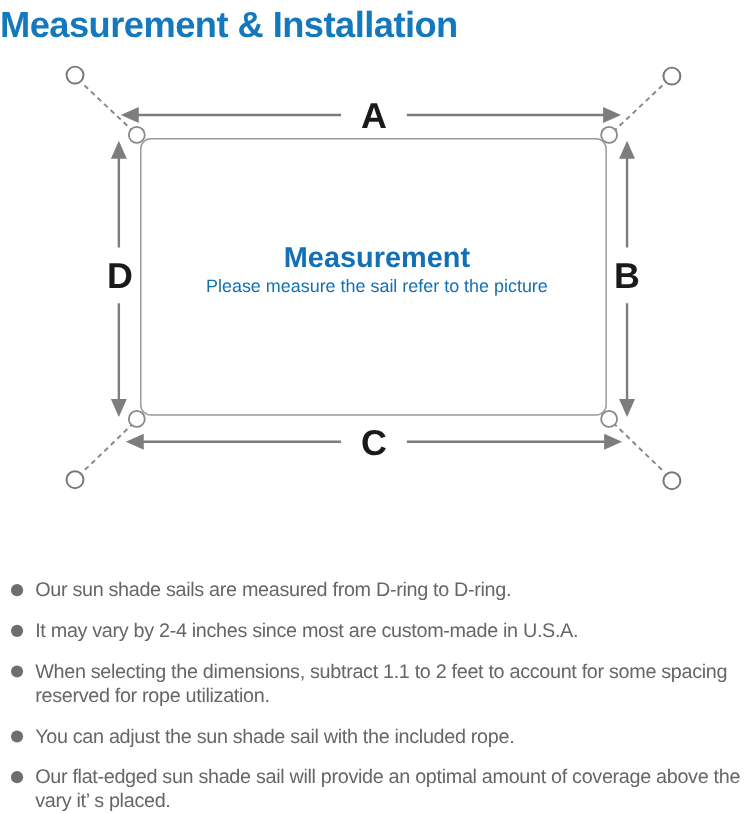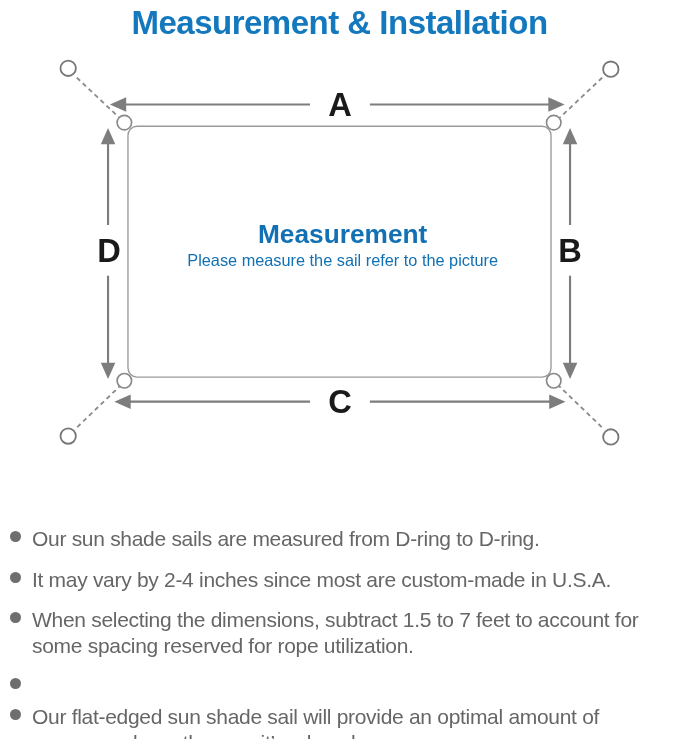"Measurement & Installation" .page-title { text-align: center -> none }
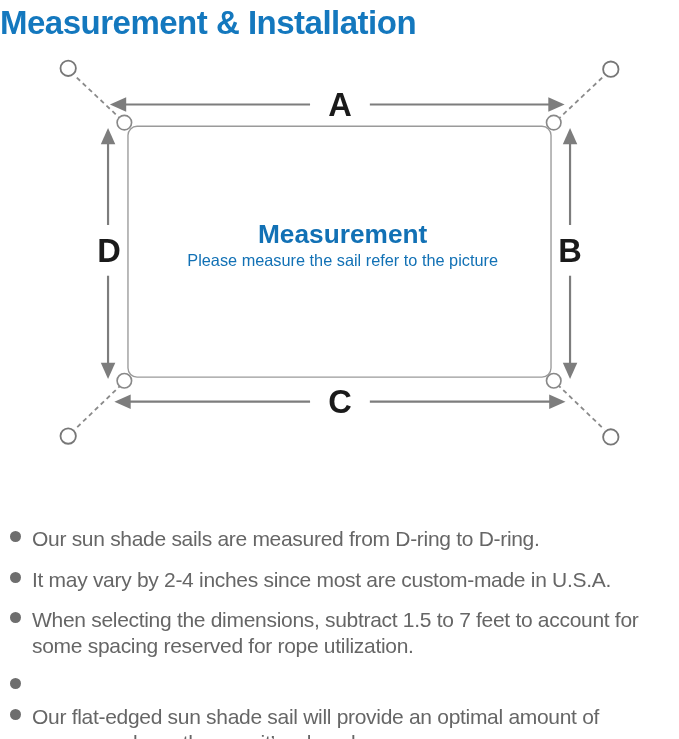"Our sun shade sails are" .note-item { font-size: 21px -> 18px }
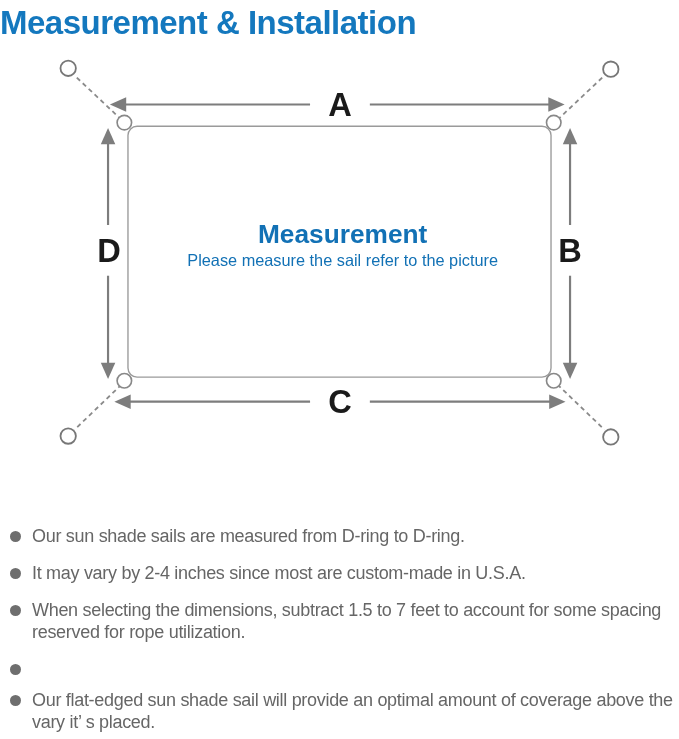"When selecting the dimensions, subtract" span { text: 1.5 to 7 -> 1.1 to 2 }
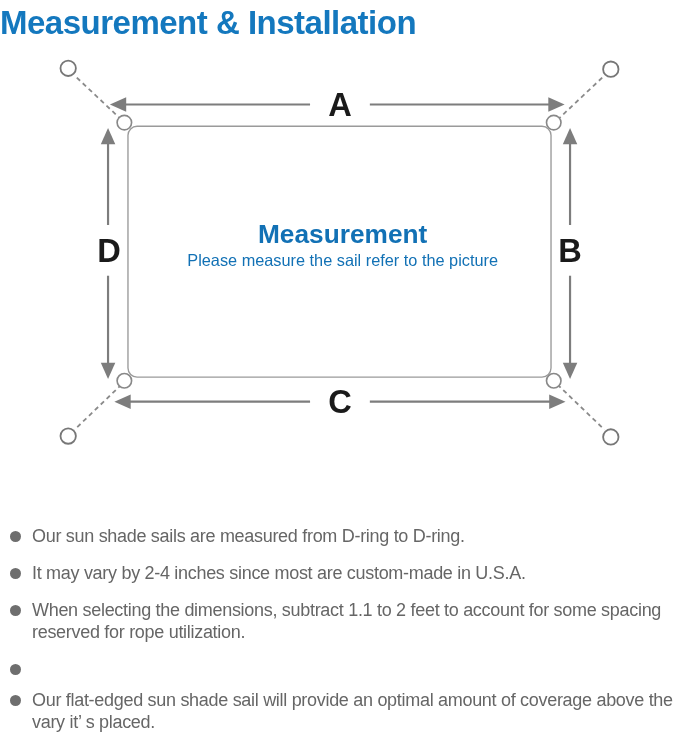"You can adjust the sun" span { html: none -> <span>You can adjust the sun shade sail with the included rope.</span> }
